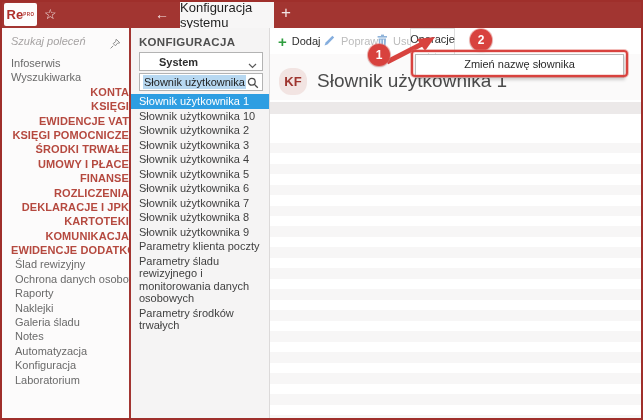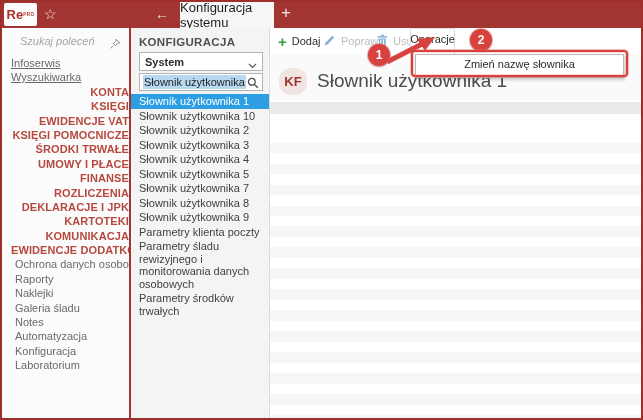"Szukaj poleceń" #side-search-text { left: 18px -> 9px }
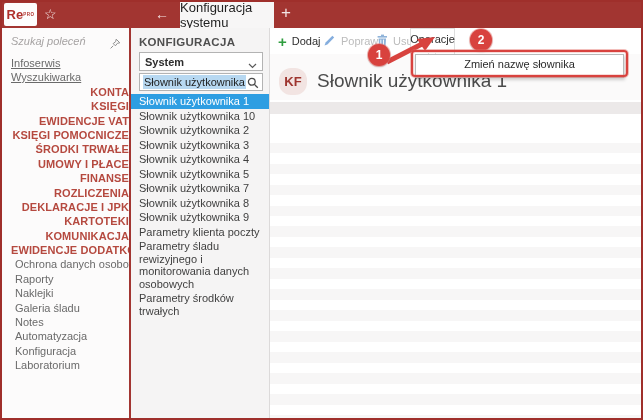"Infoserwis" .nav-item { text-decoration: underline -> none }
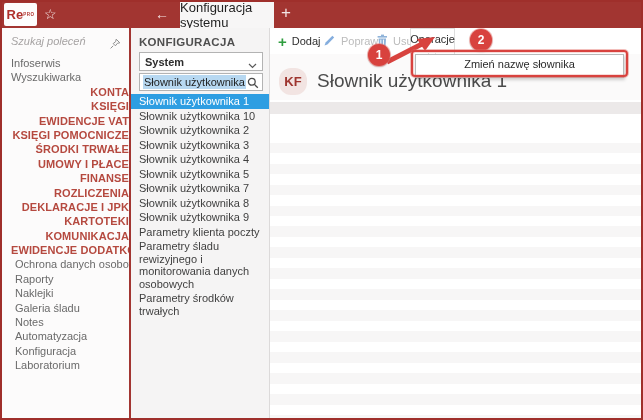"System" #category-select { padding-left: 5px -> 19px }
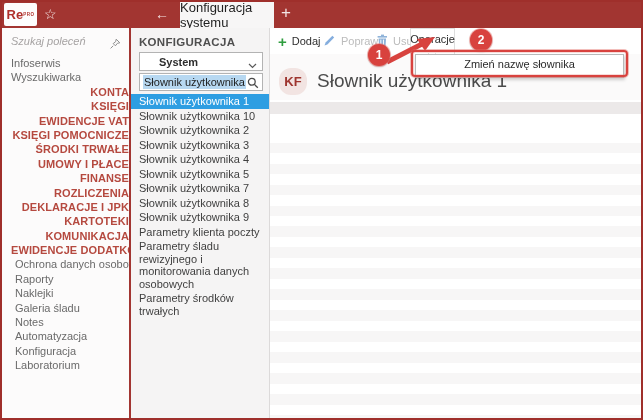"Słownik użytkownika 6" div.cfg-row { html: none -> <div>Słownik użytkownika 6</div> }
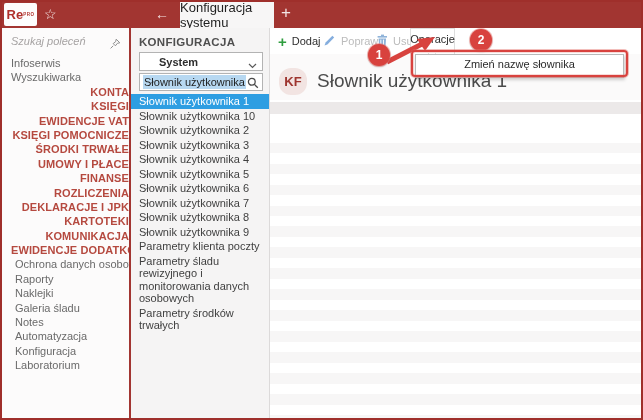"Ślad rewizyjny" div.nav-subitem { html: none -> <div>Ślad rewizyjny</div> }
